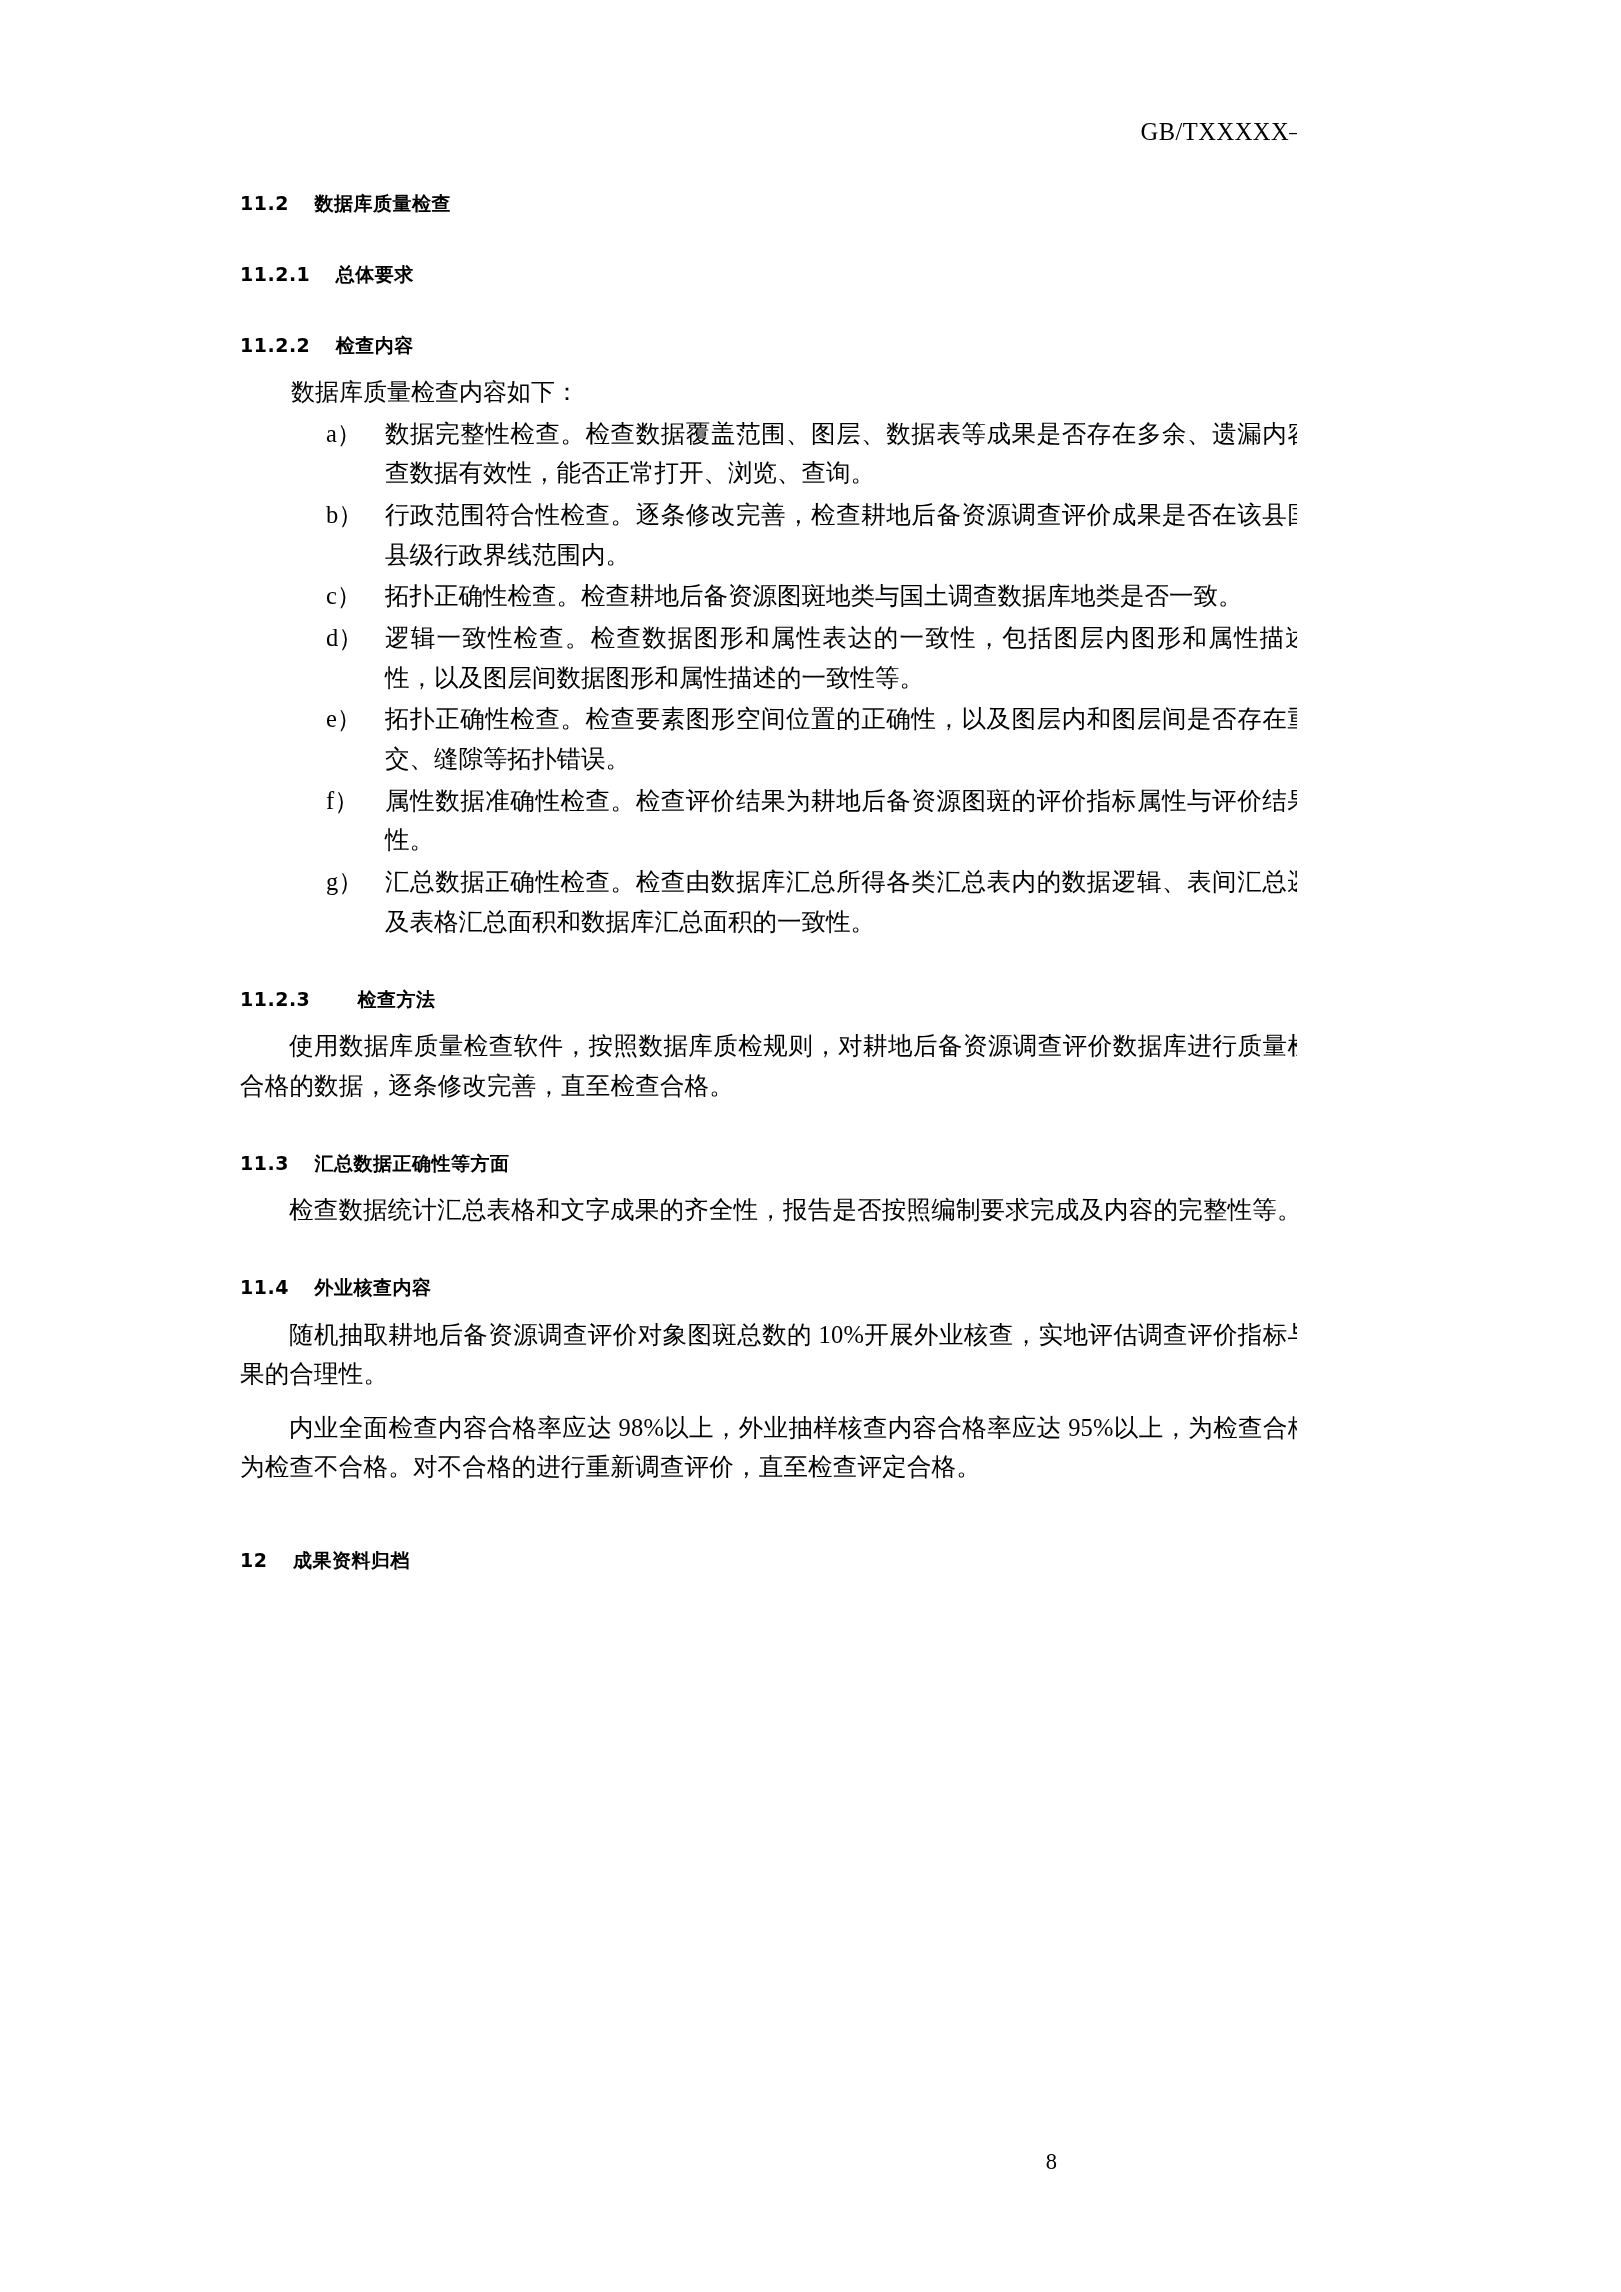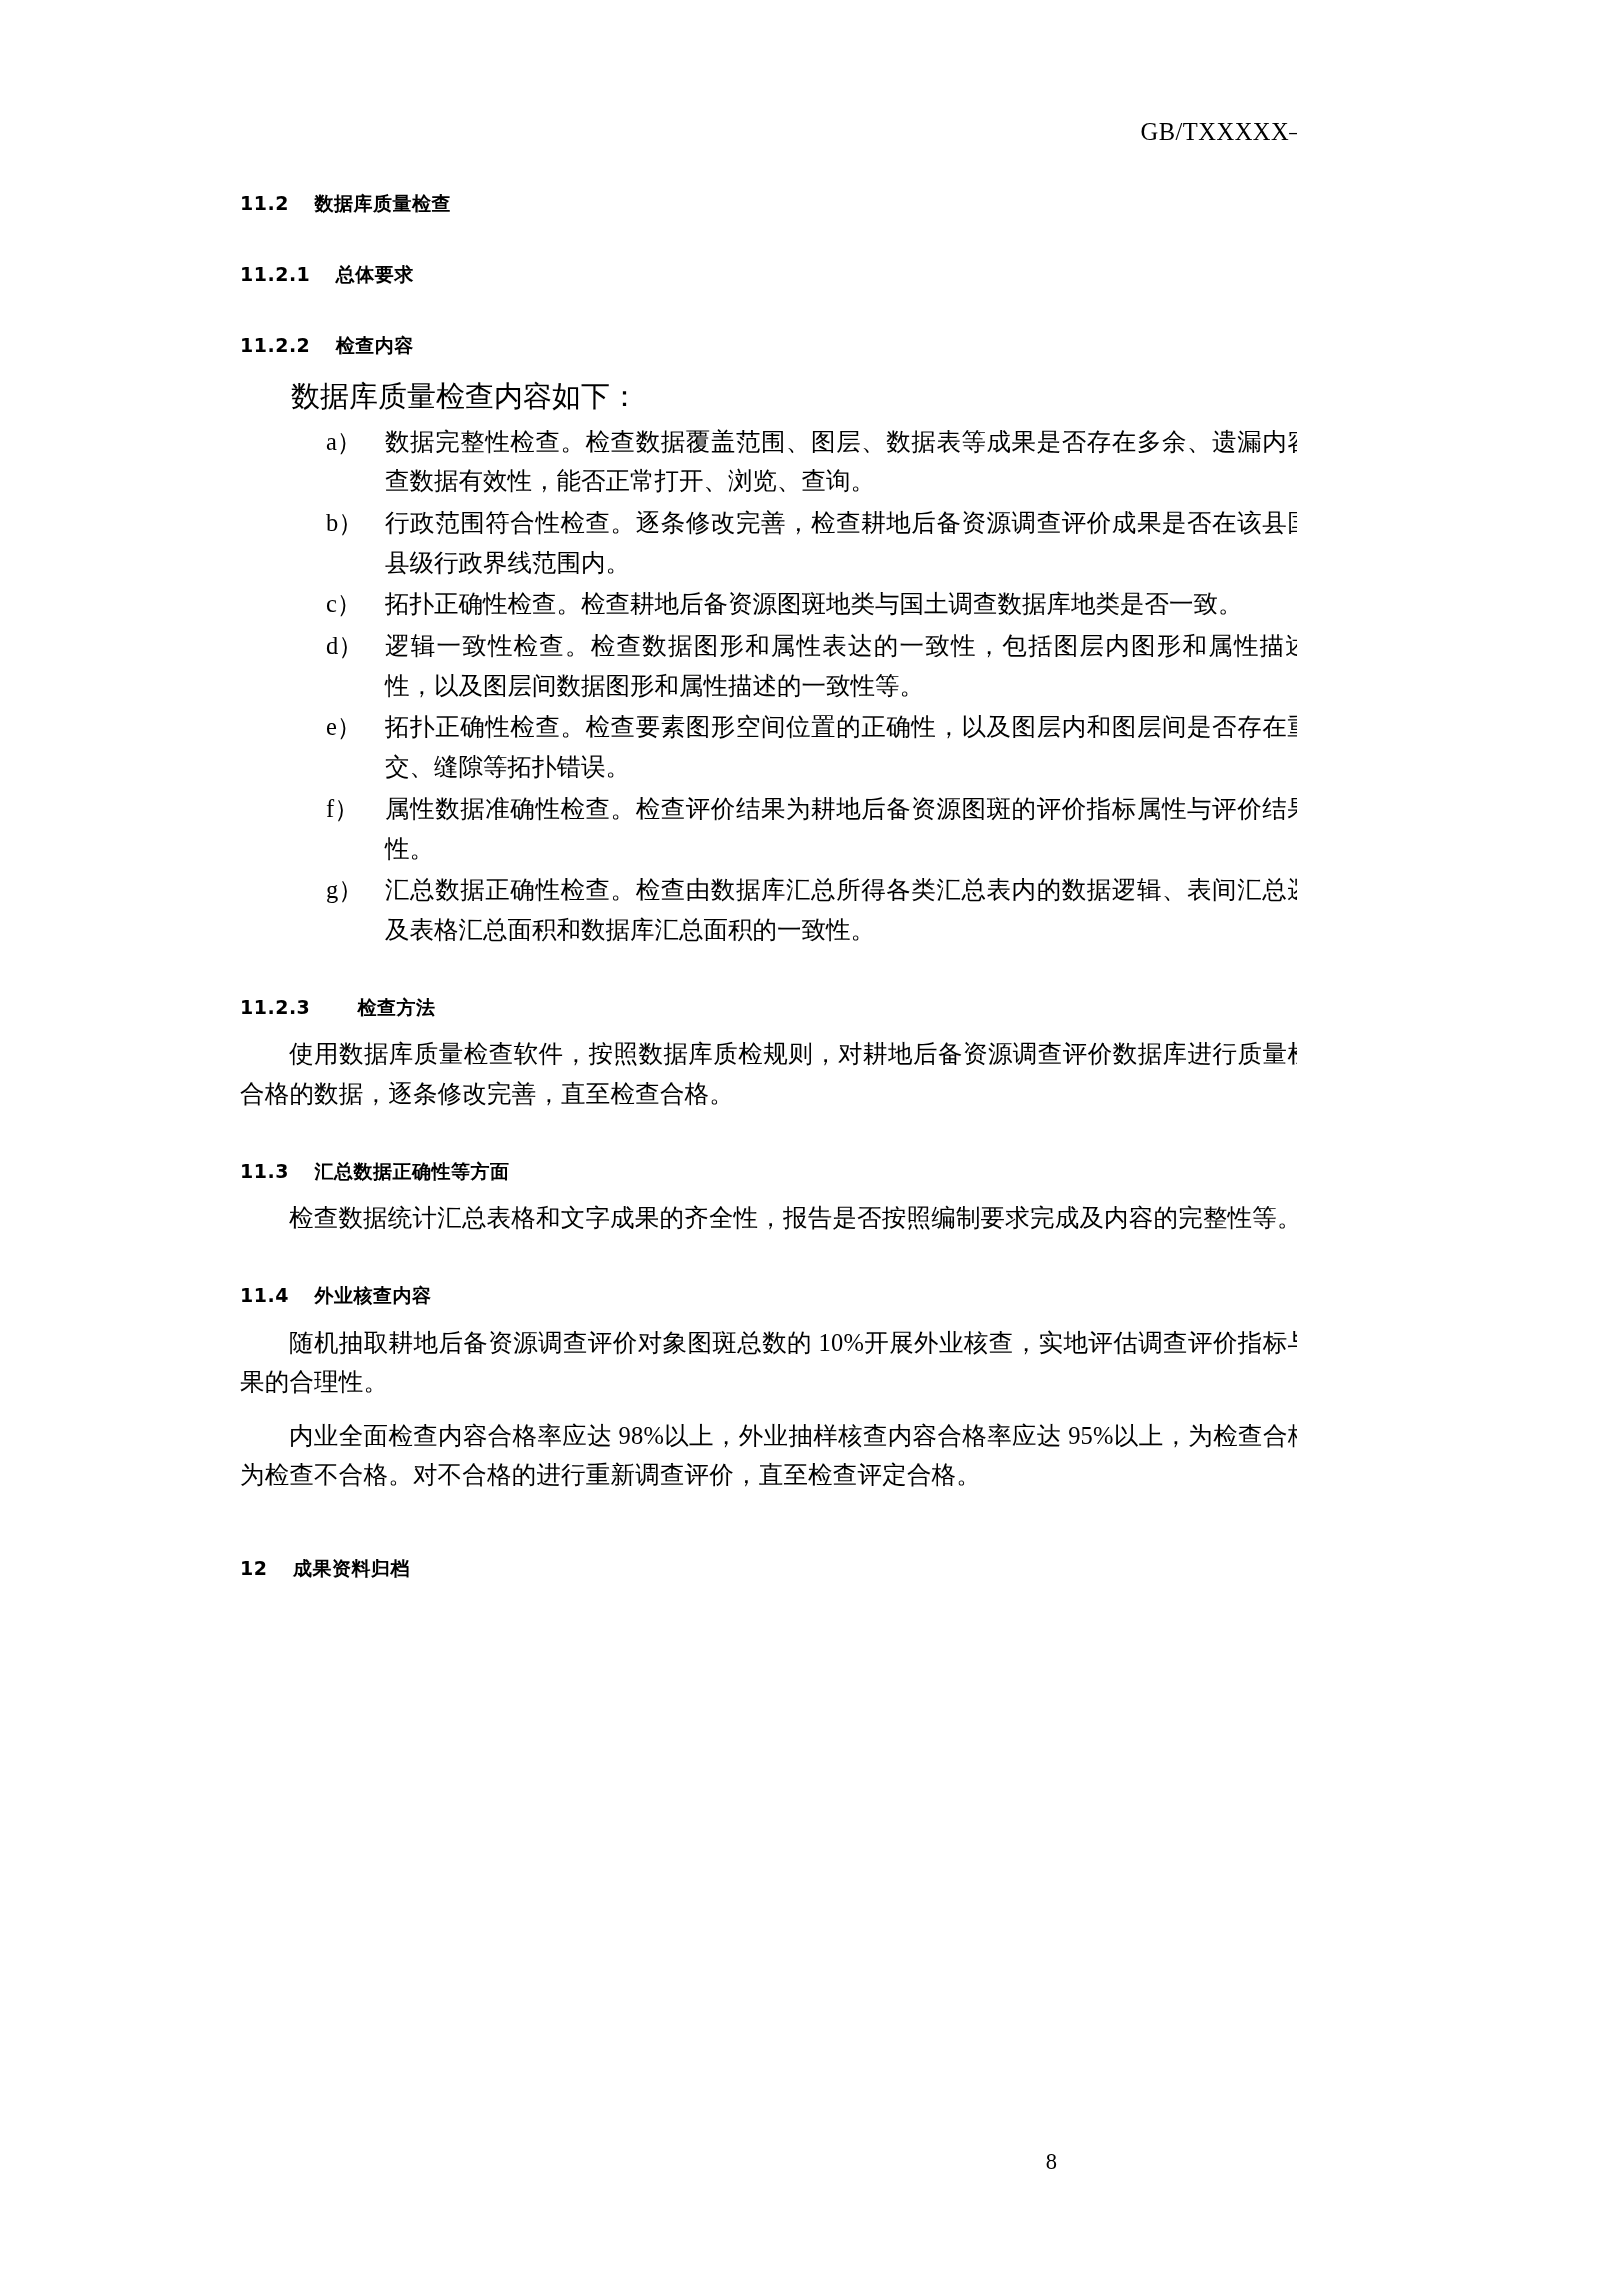"数据库质量检查内容如下：" p.lead { font-size: 29px -> 24px }
